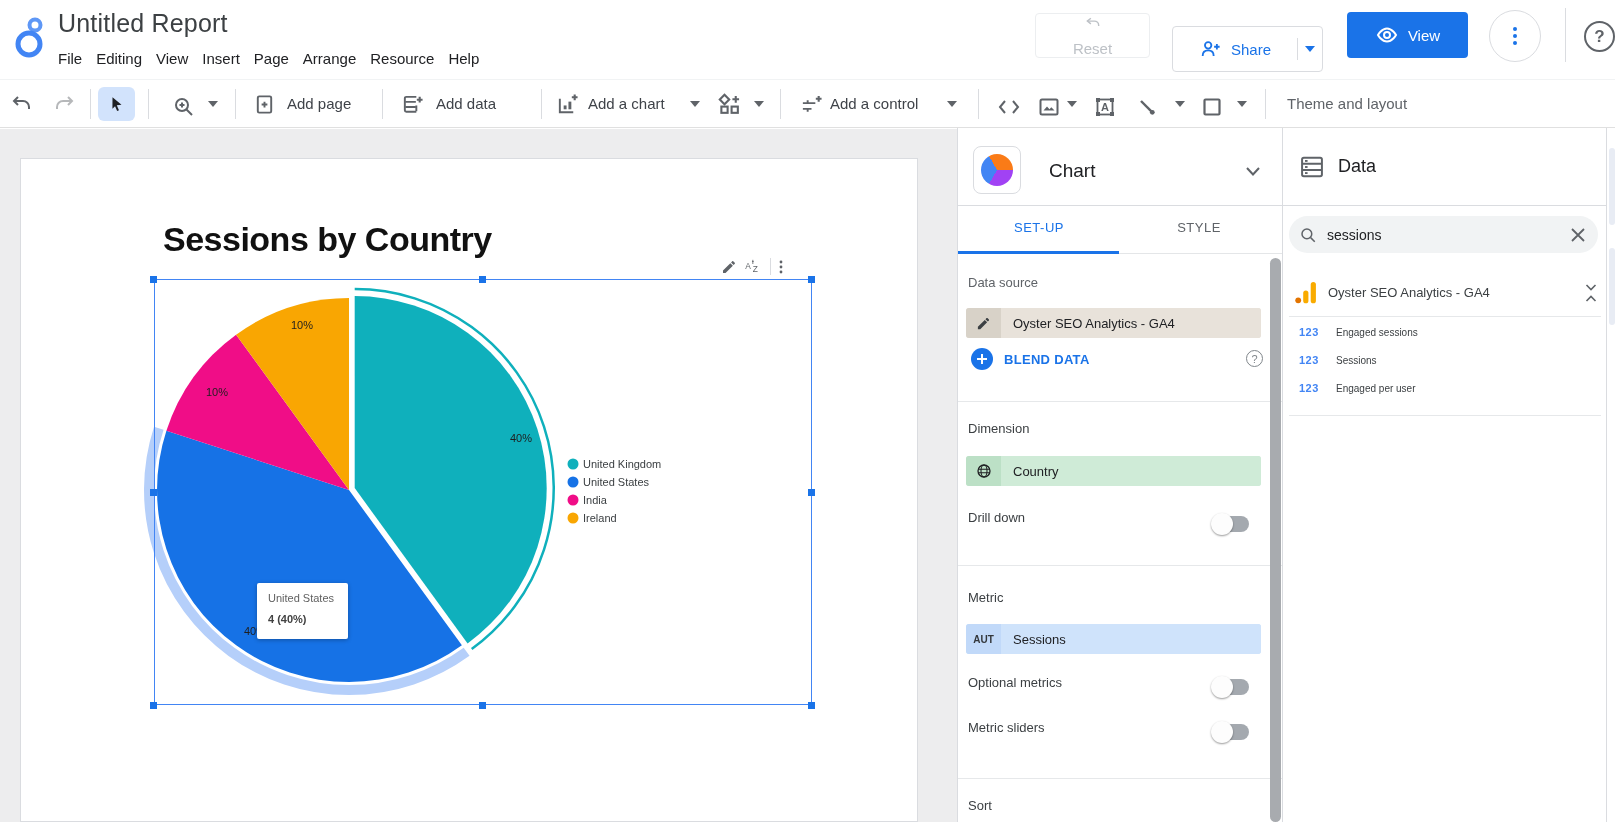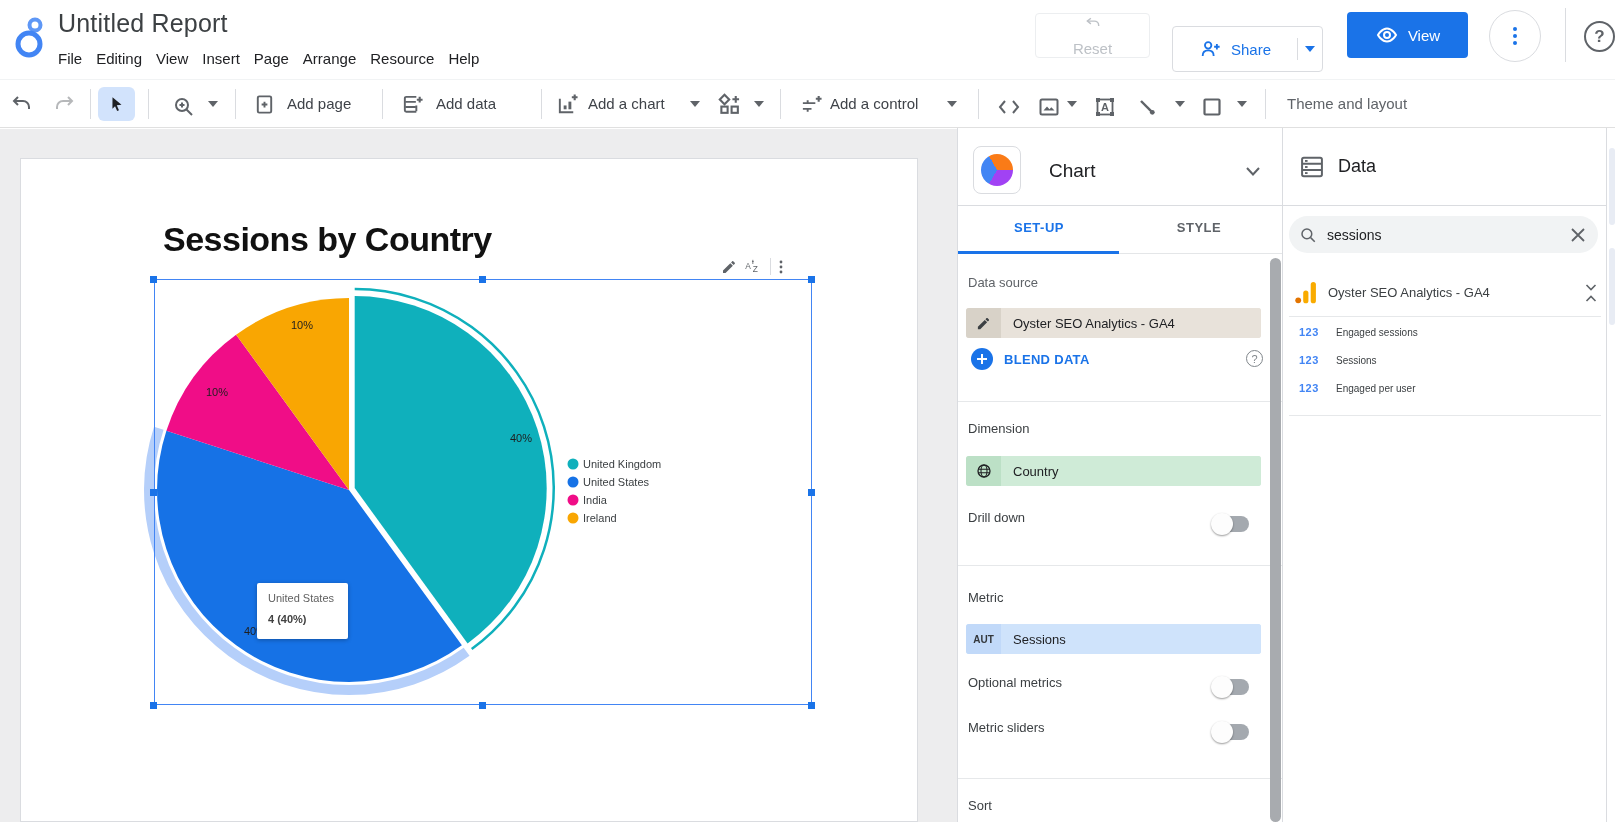"SET-UP" .tab { font-weight: 700 -> 400 }
